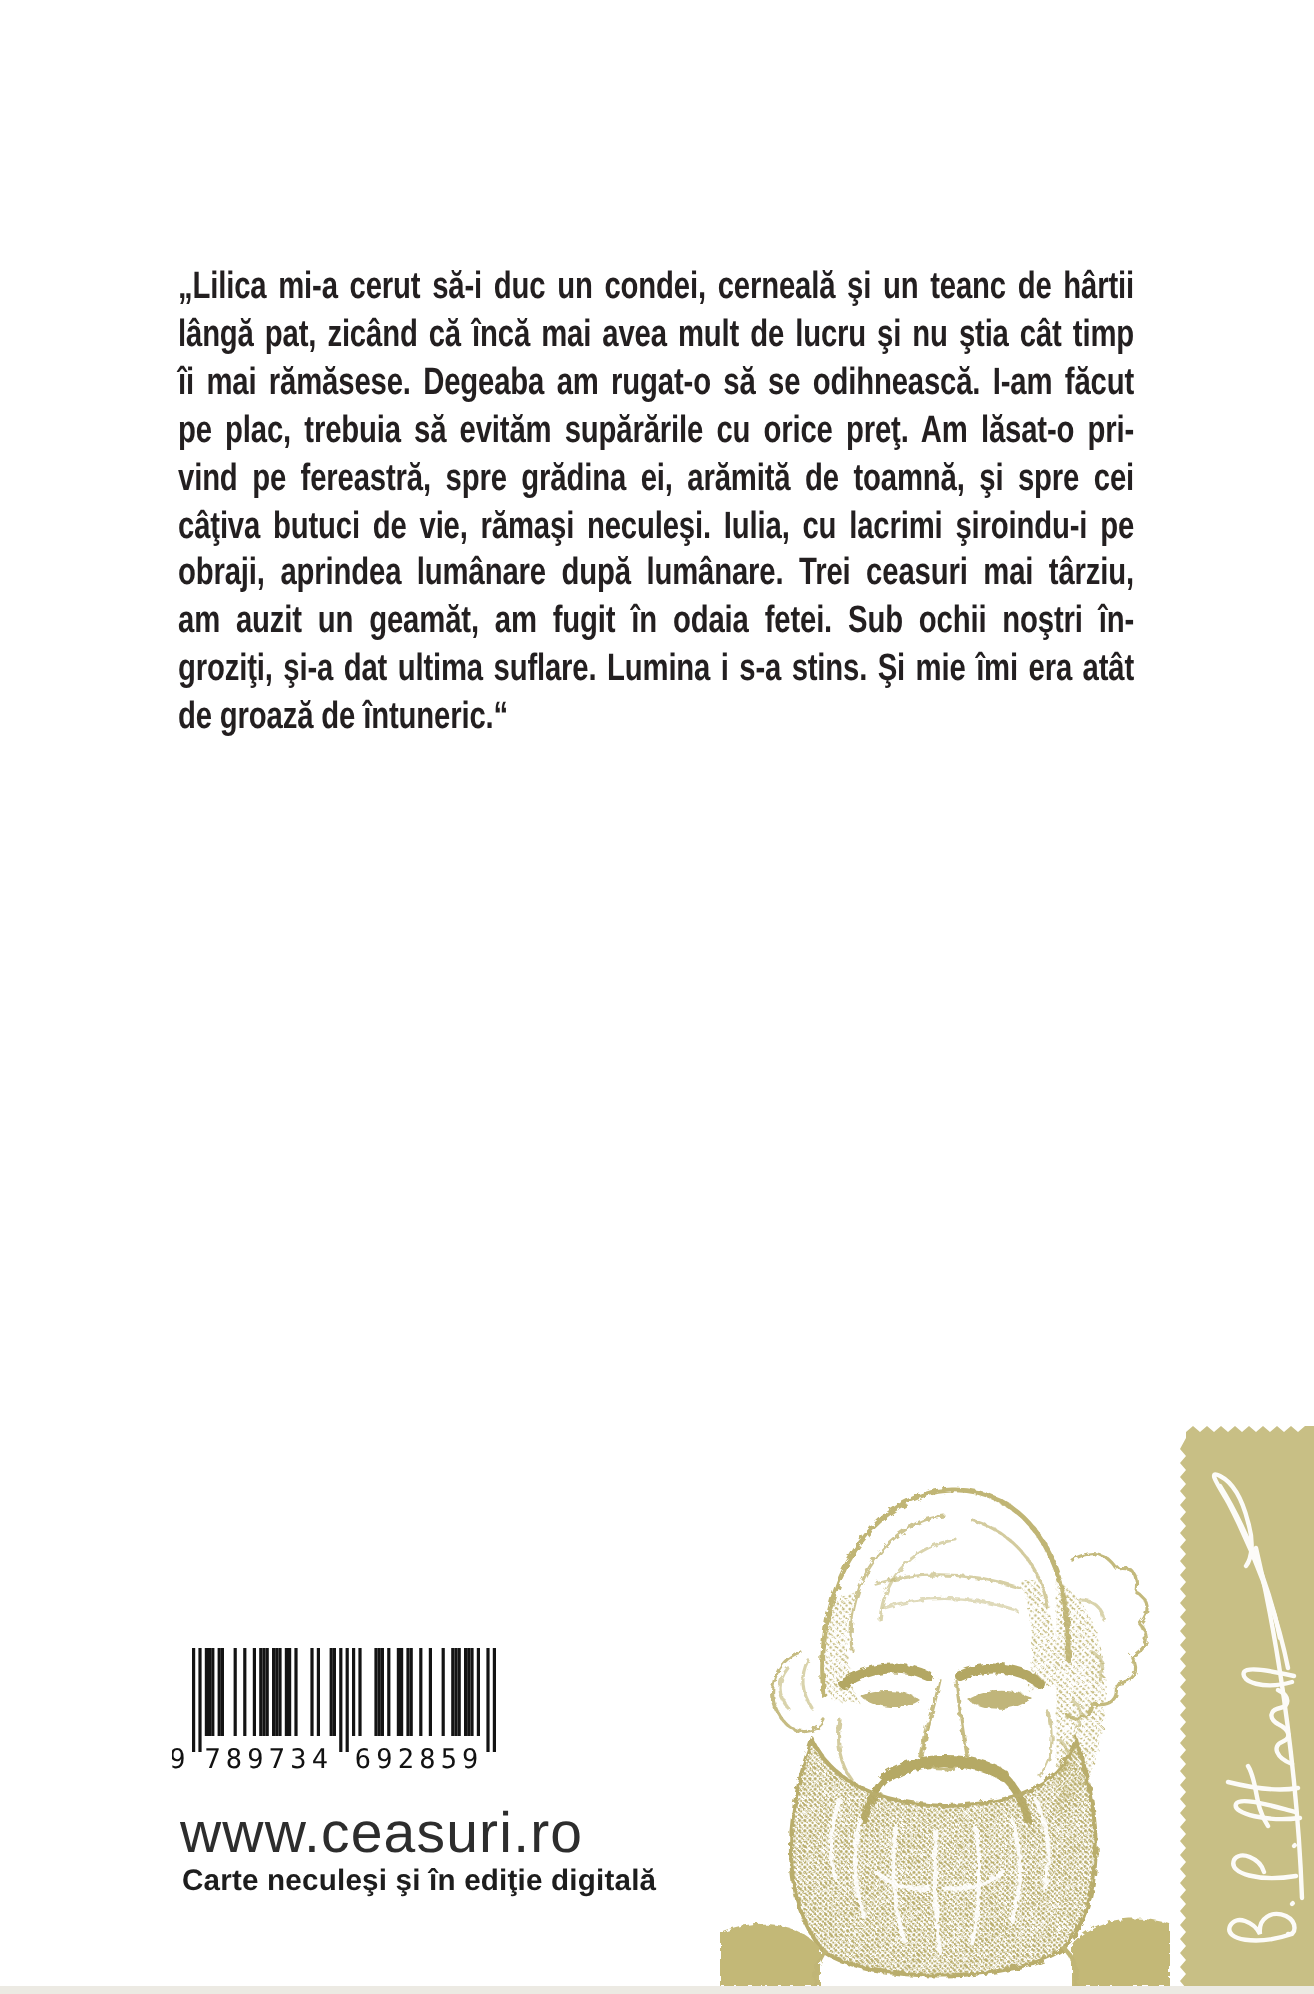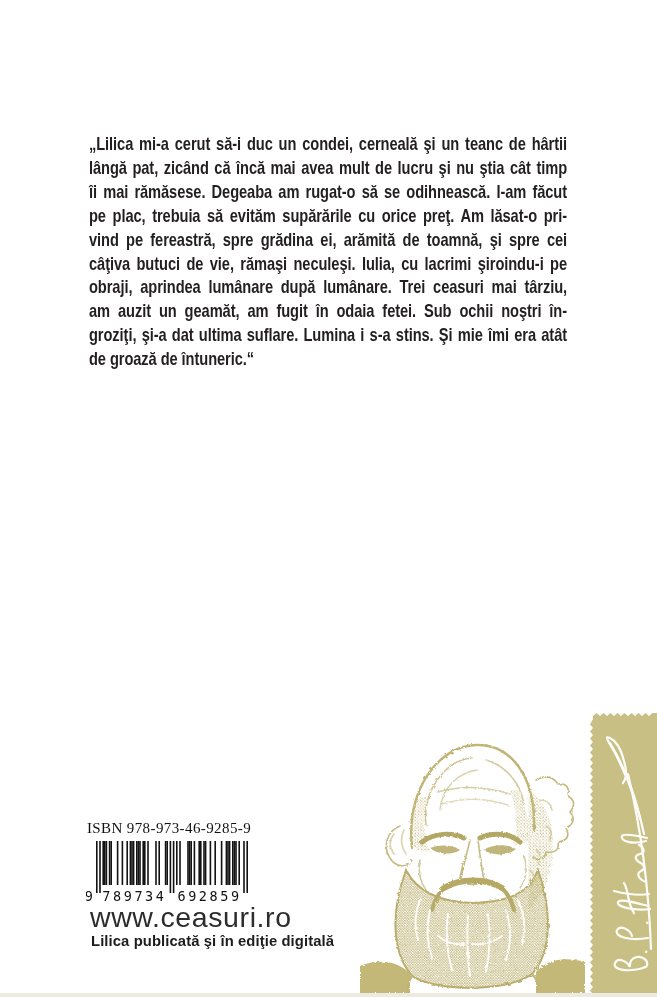"ISBN 978-973-46-9285-9" div.isbn-label { html: <div>ISBN 978-973-46-9285-9</div> -> none }
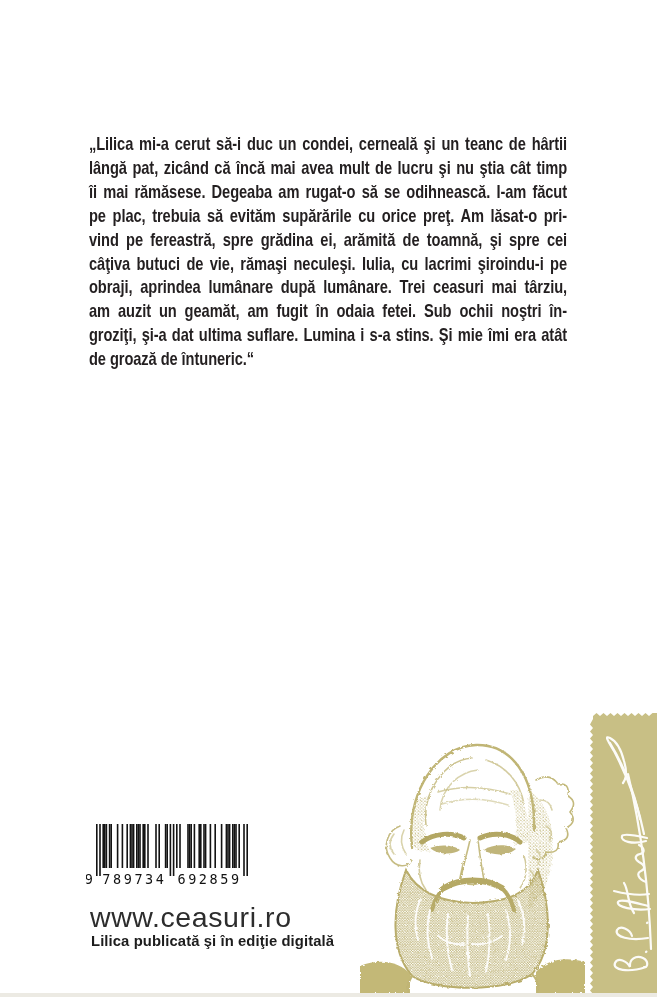"Lilica publicată şi în ediţie" div.digital-note { text: Lilica publicată -> Carte neculeşi }
